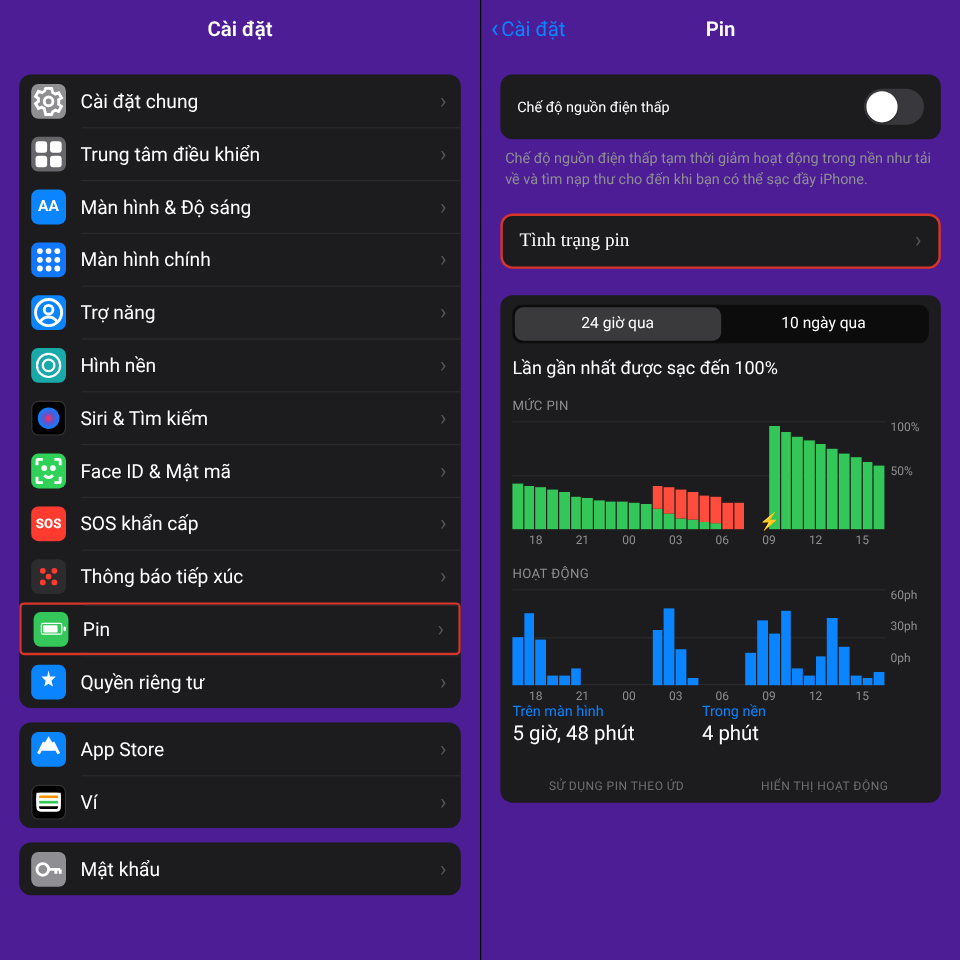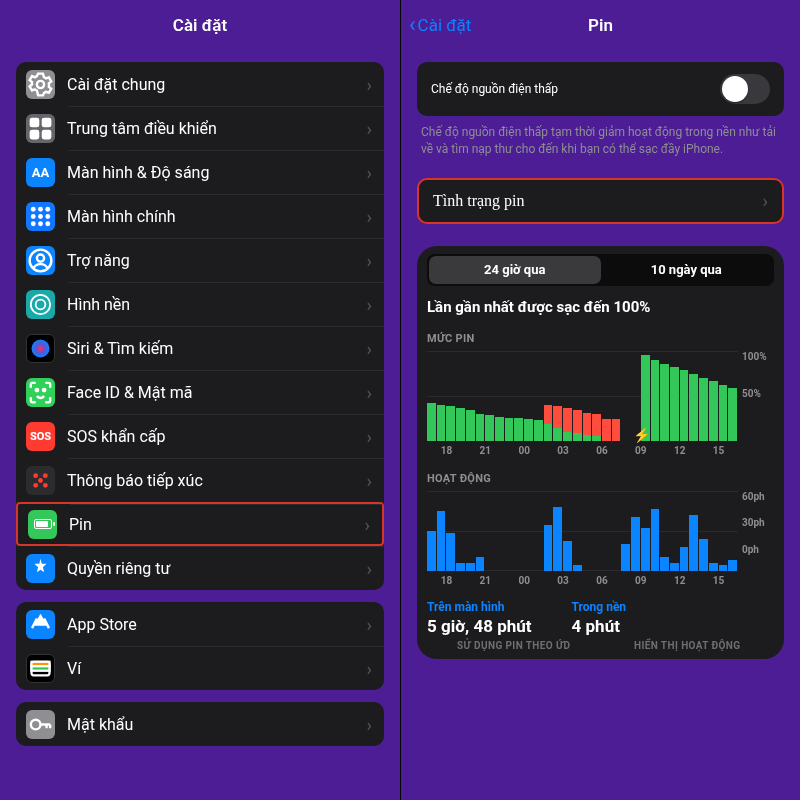"24 giờ qua" .card { border-radius: 20px -> 10px; font-weight: bold -> none }
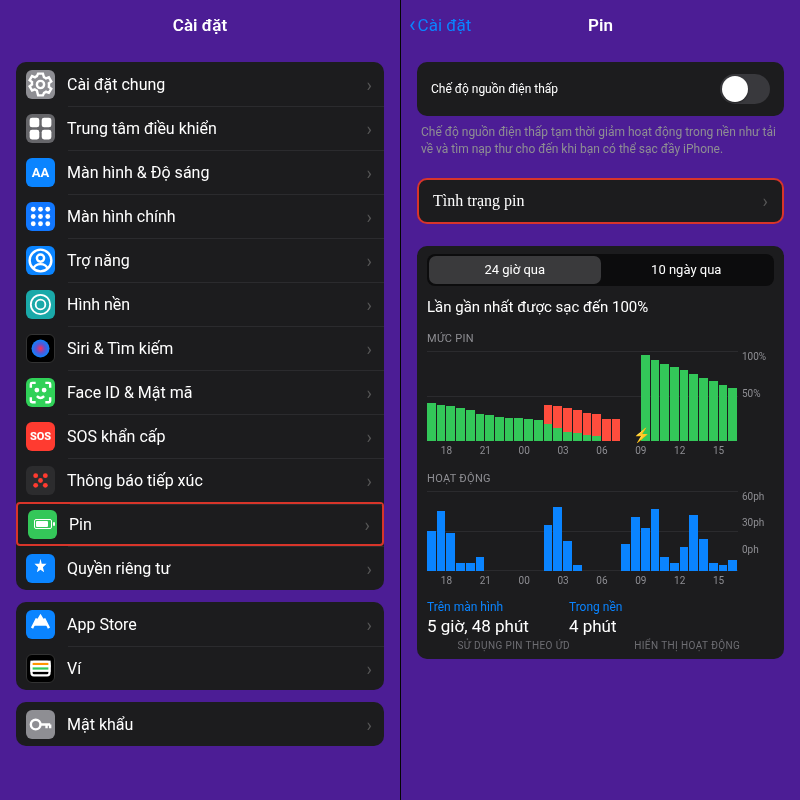"Trên màn hình" .usage-row { gap: 40px -> 56px; margin-top: 14px -> none }
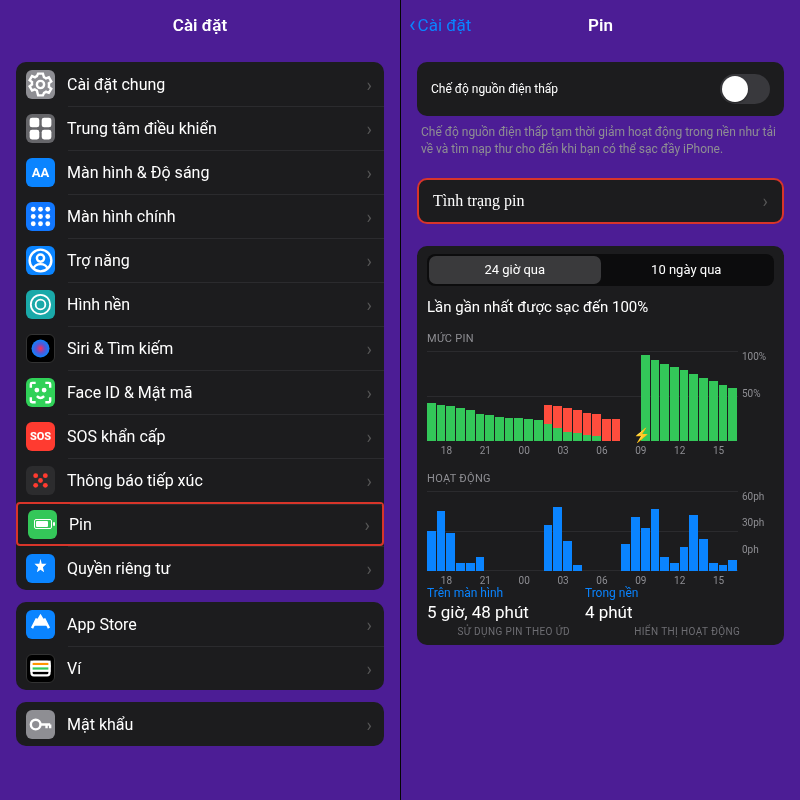"SỬ DỤNG PIN THEO ỨD" .bottom-tabs { margin-top: 4px -> 28px }
